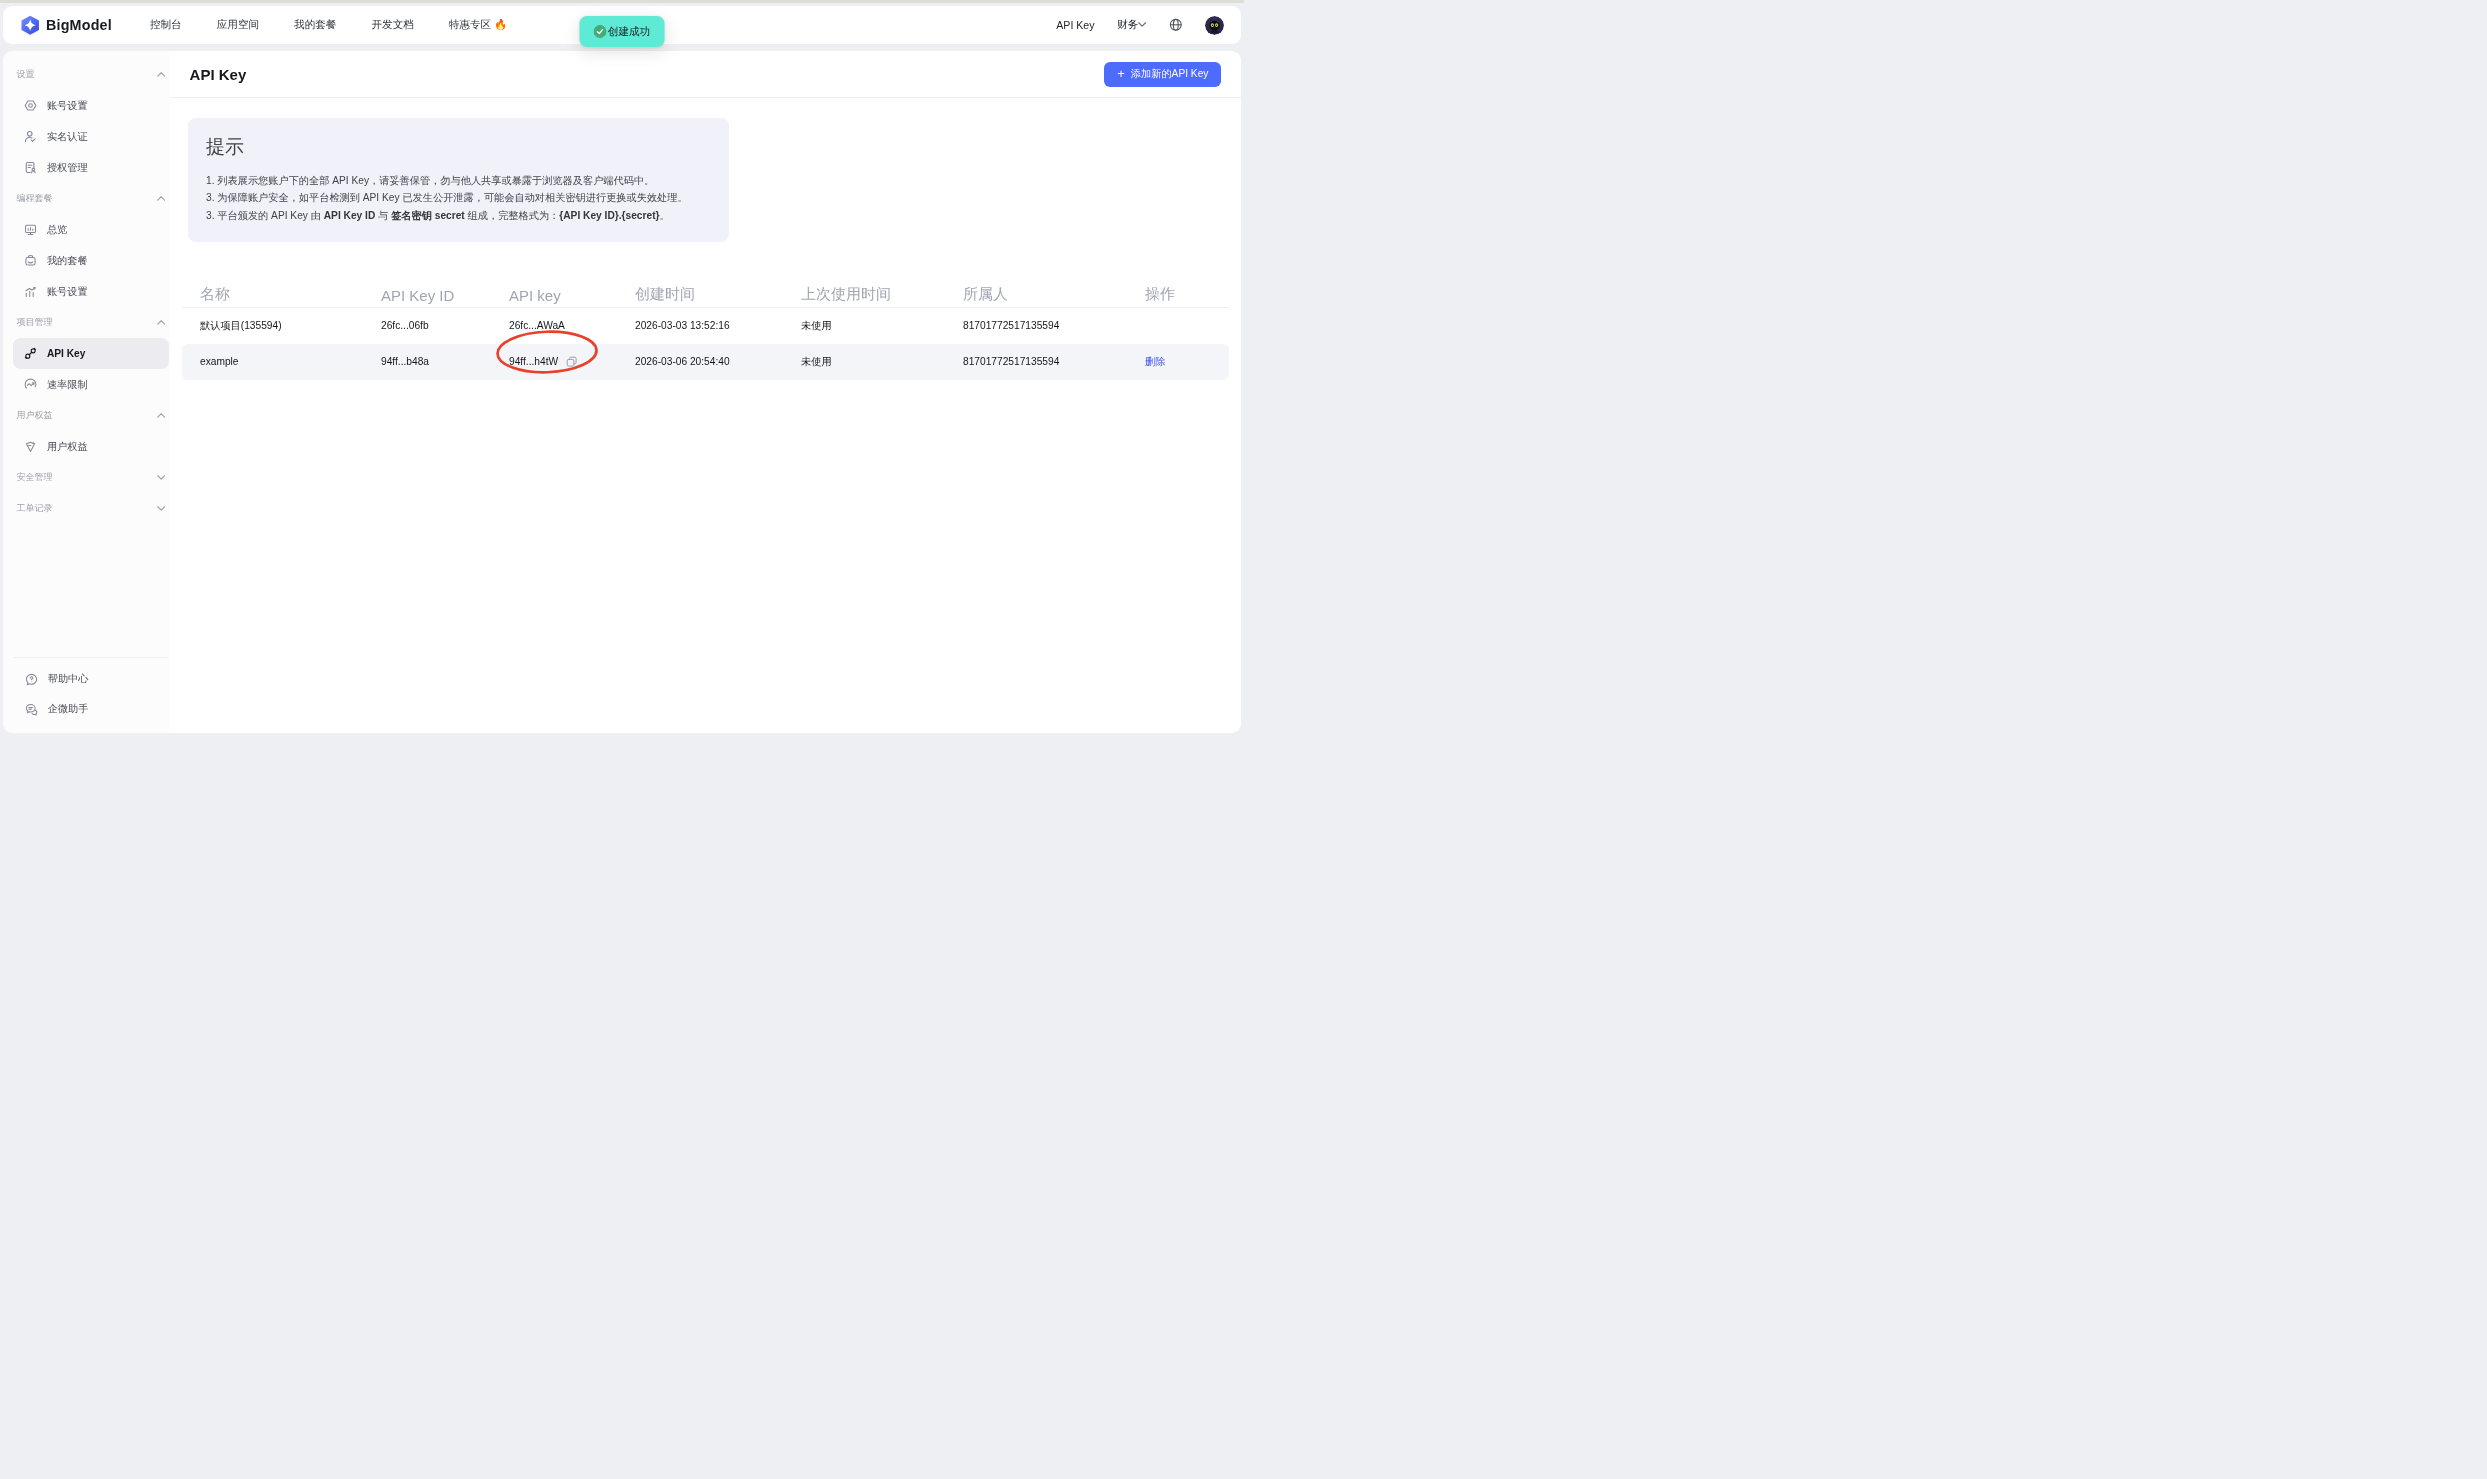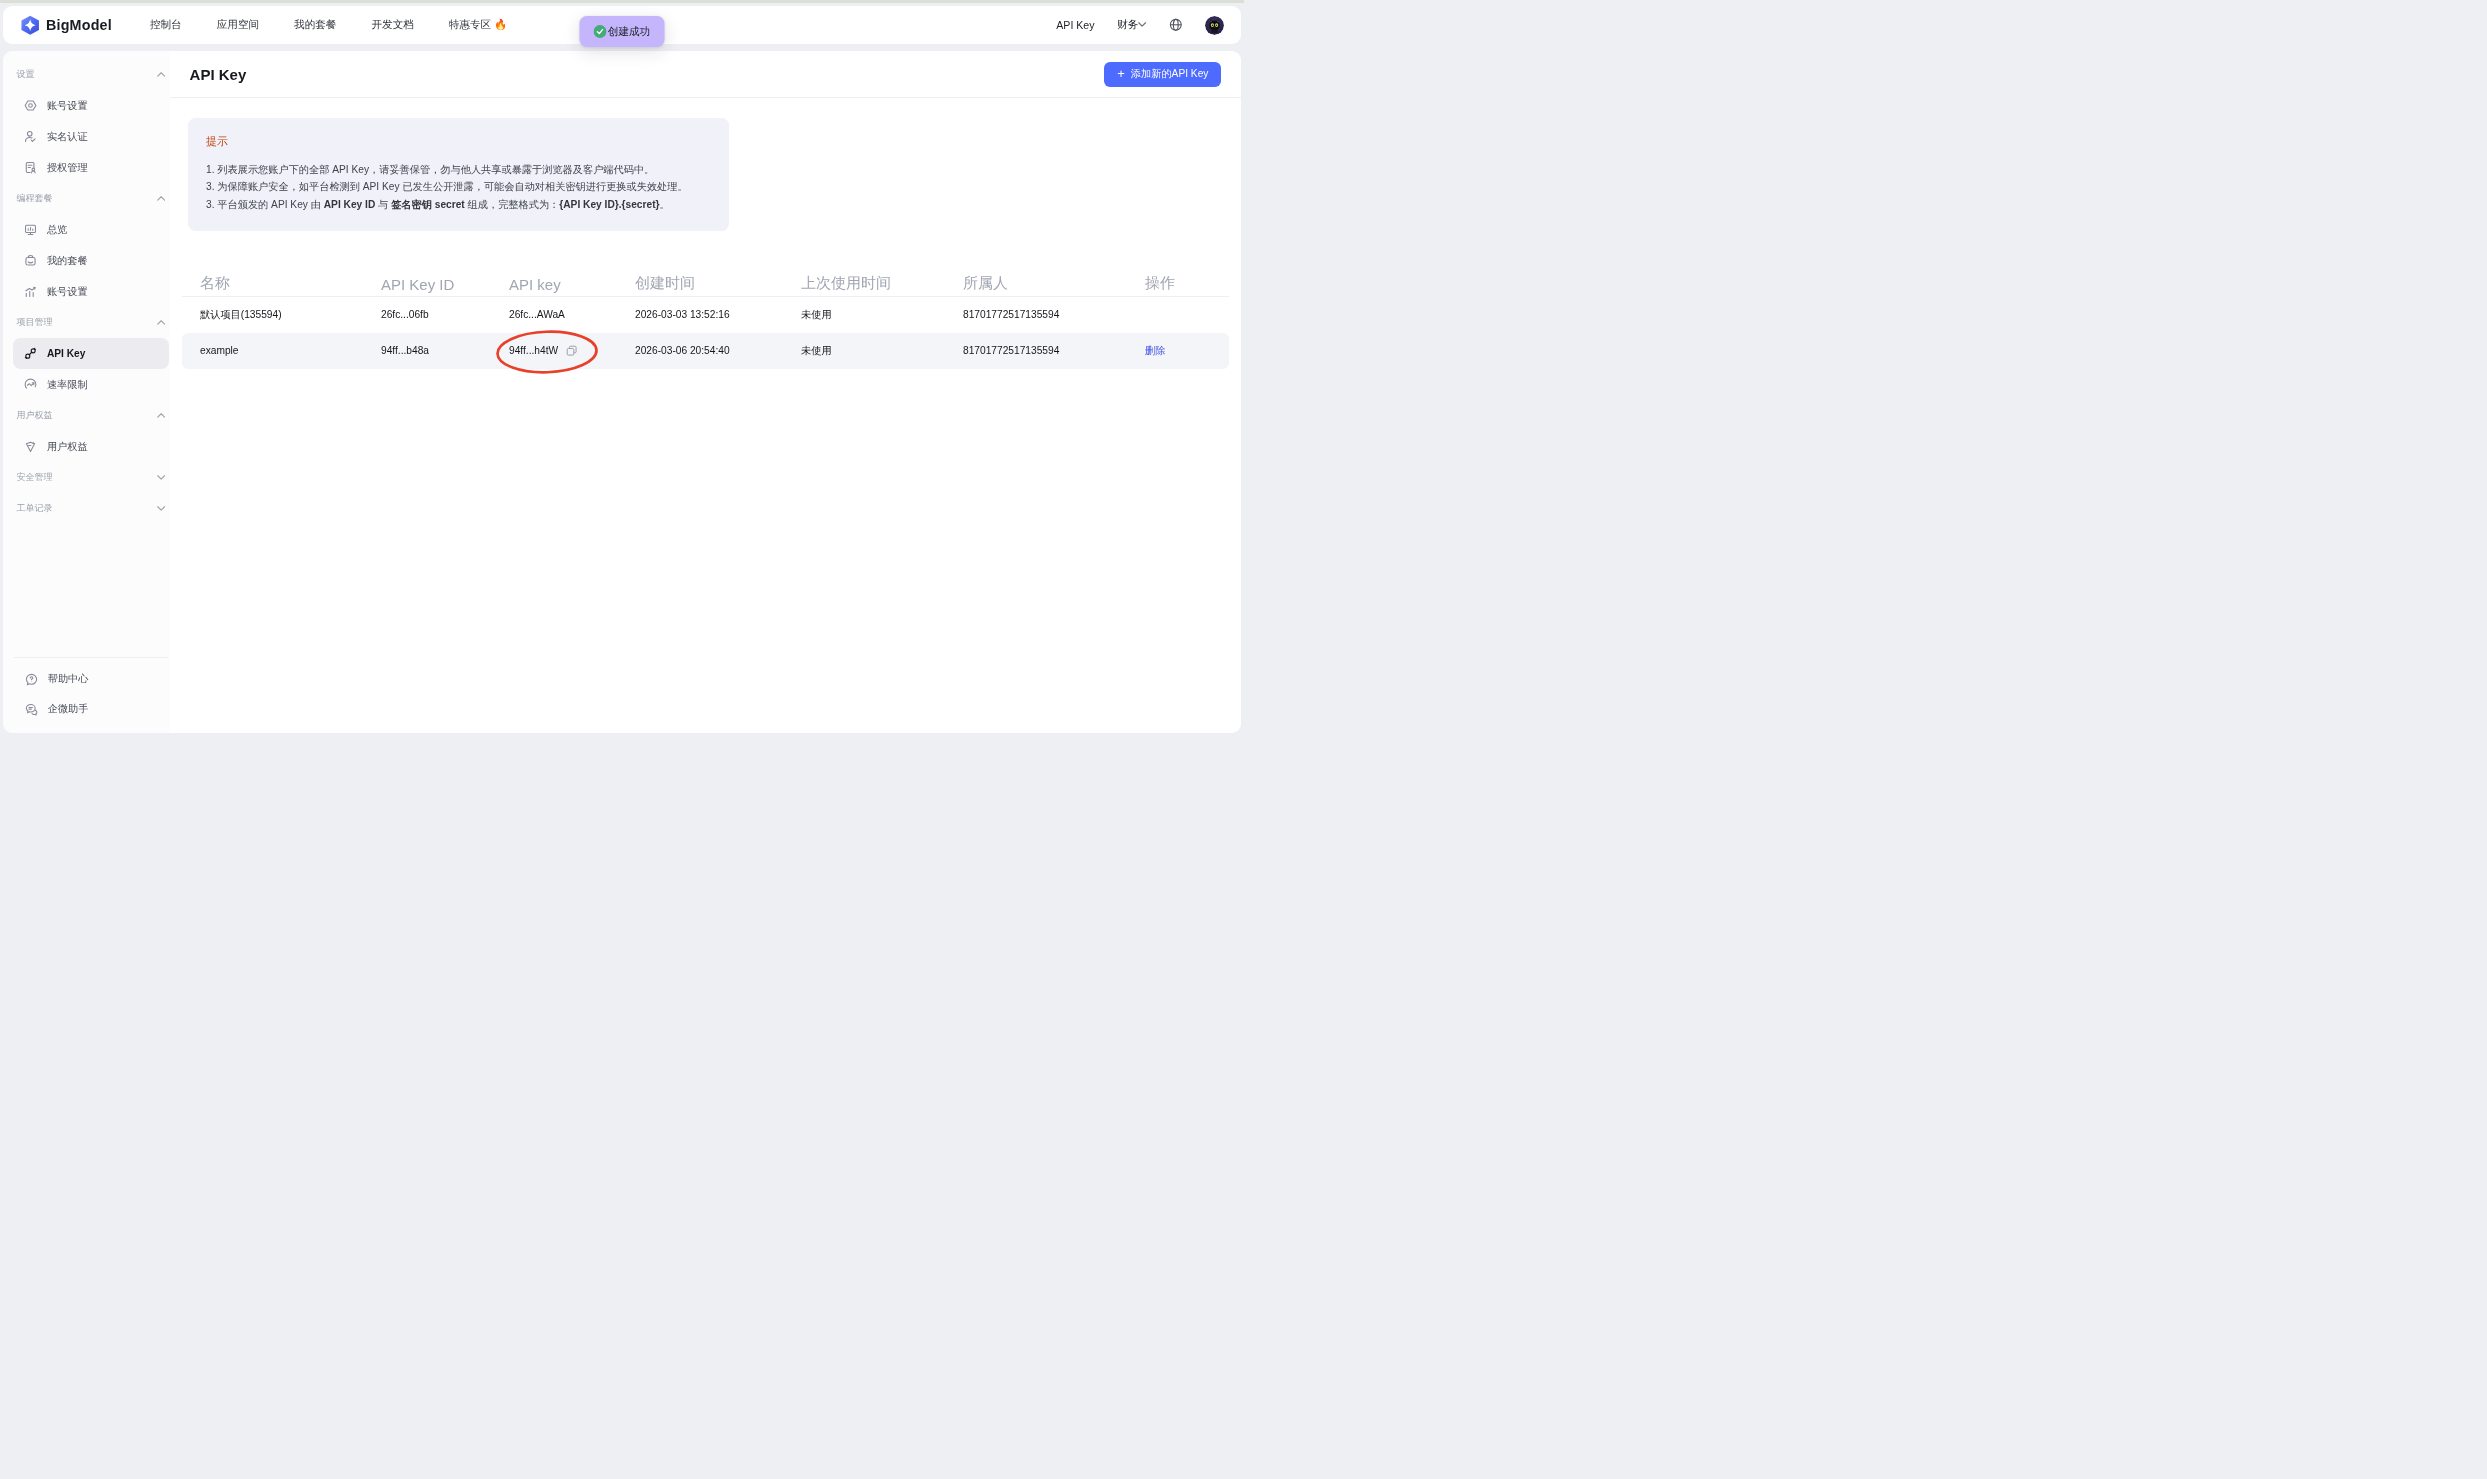"创建成功" .toast { background: #c4b5fd -> #5eead4 }
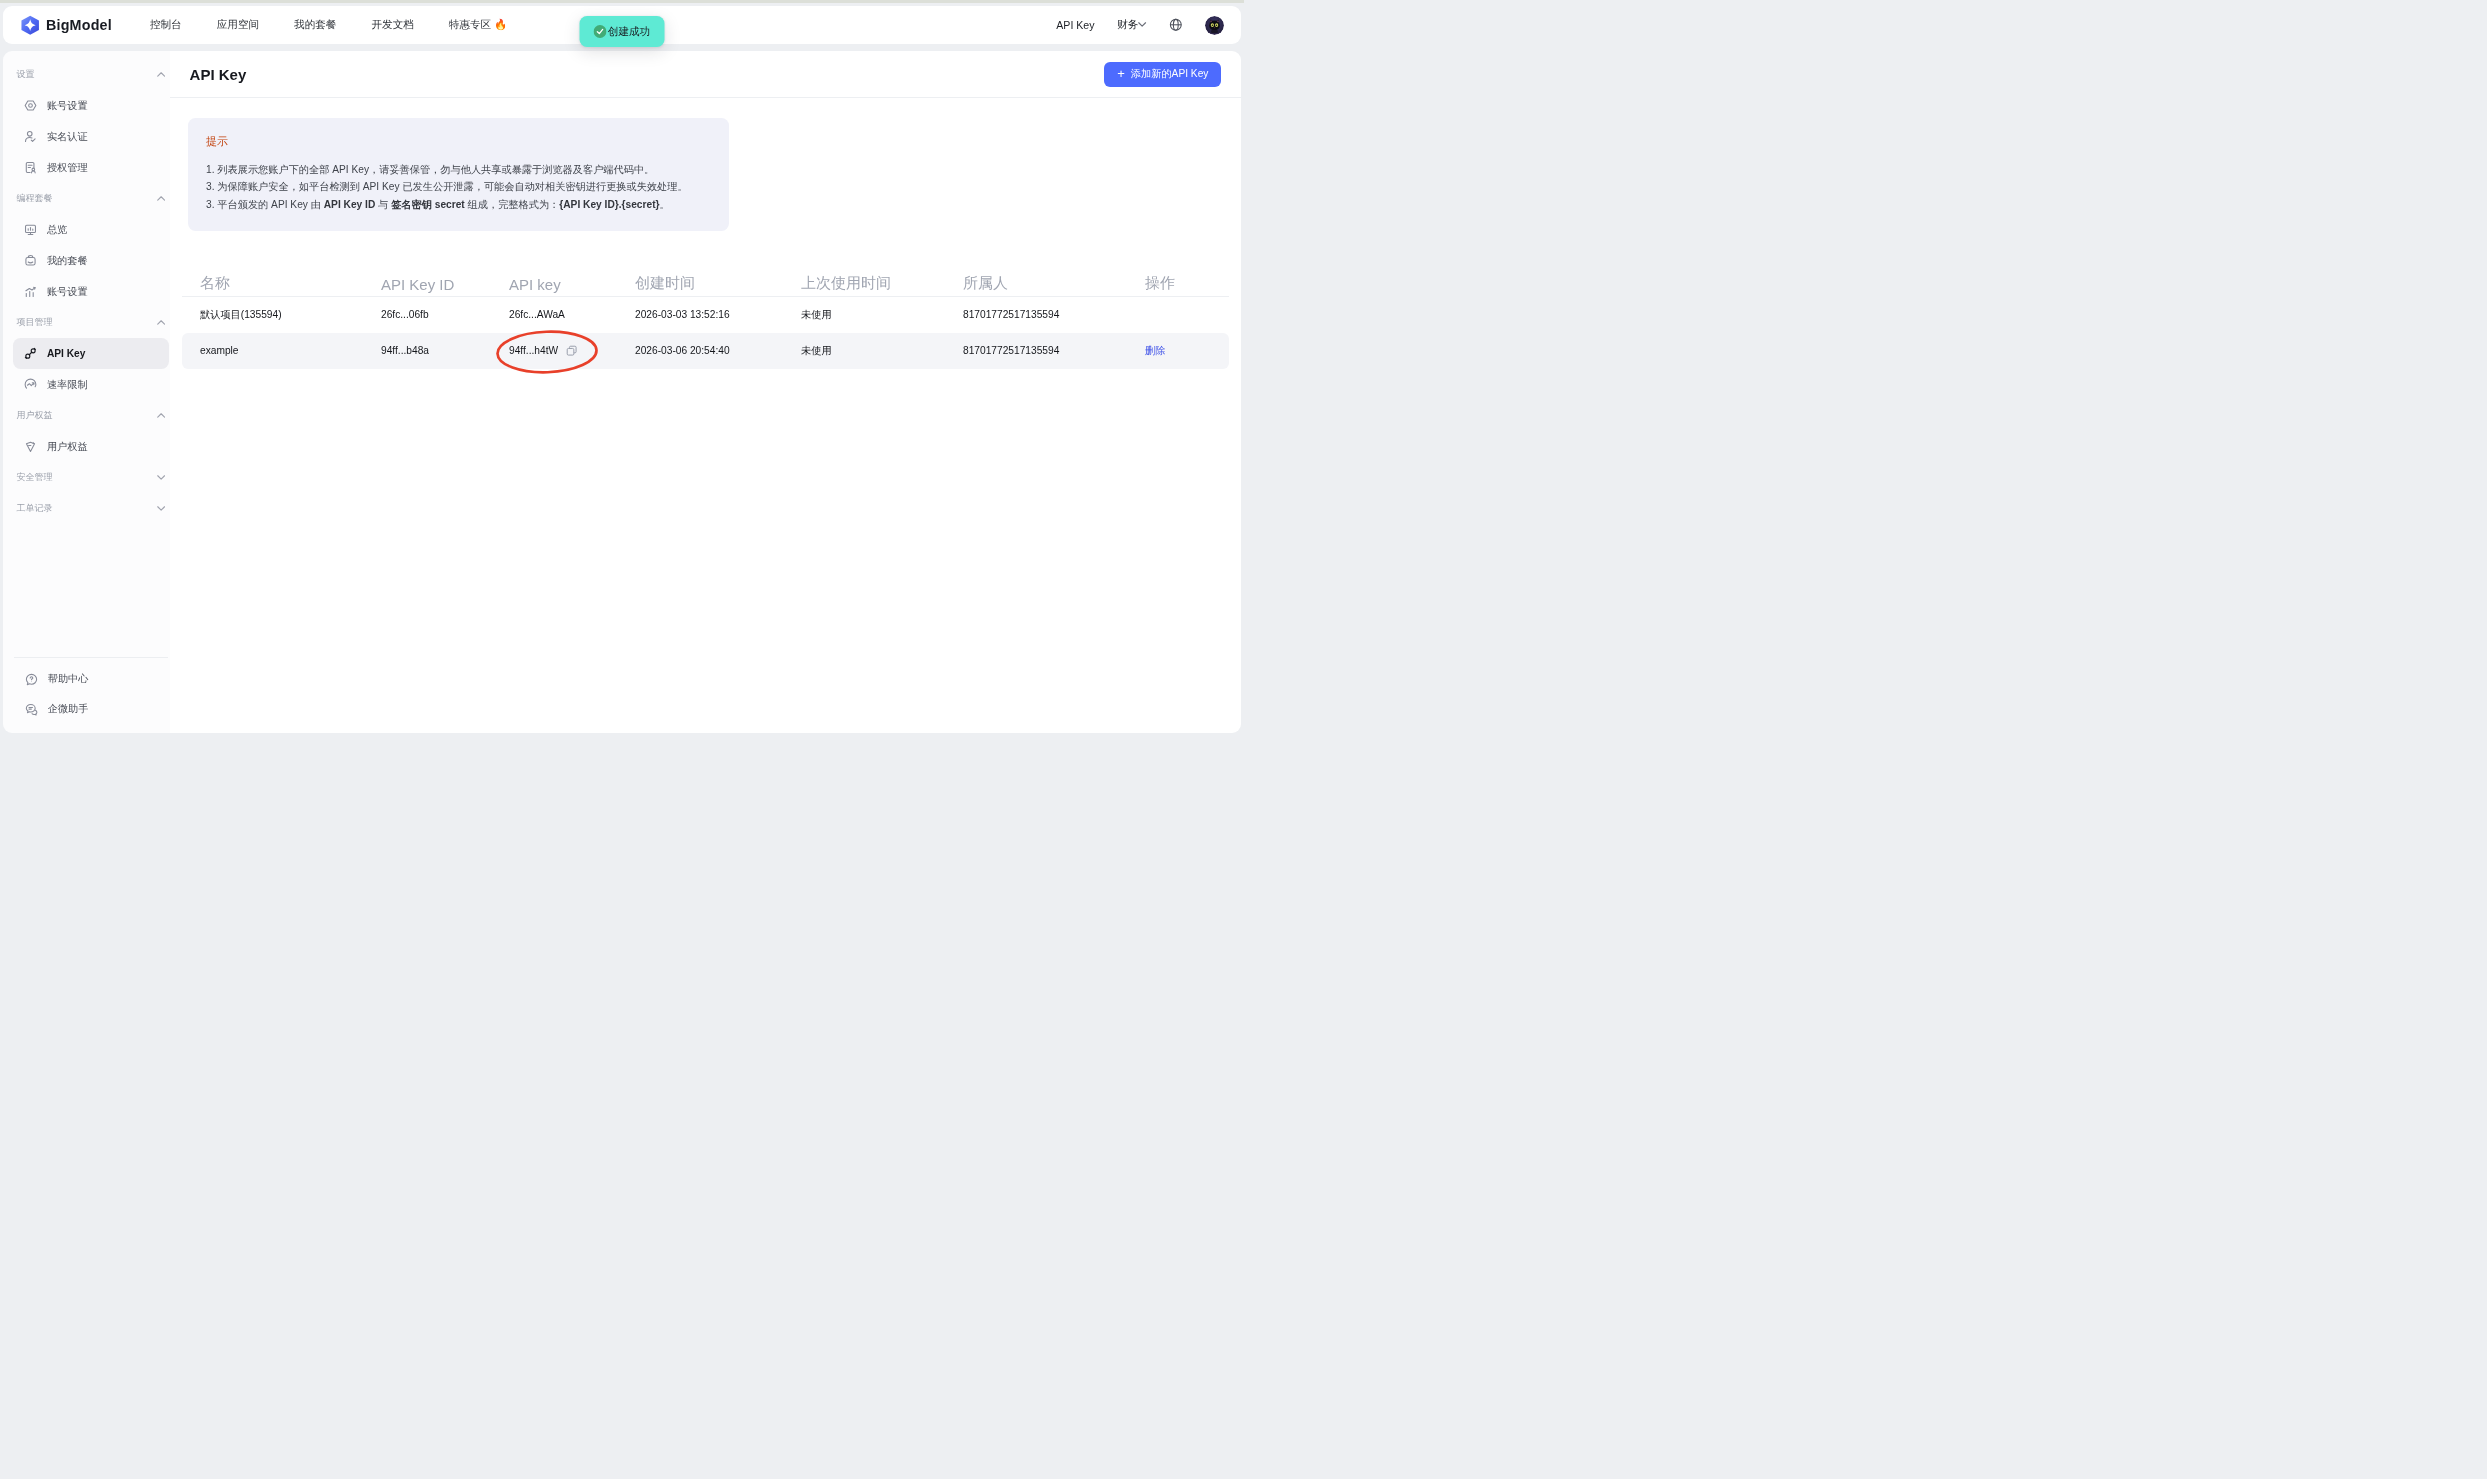"提示" .tips-title { color: #c2410c -> #404040; font-size: 11px -> 19px }
